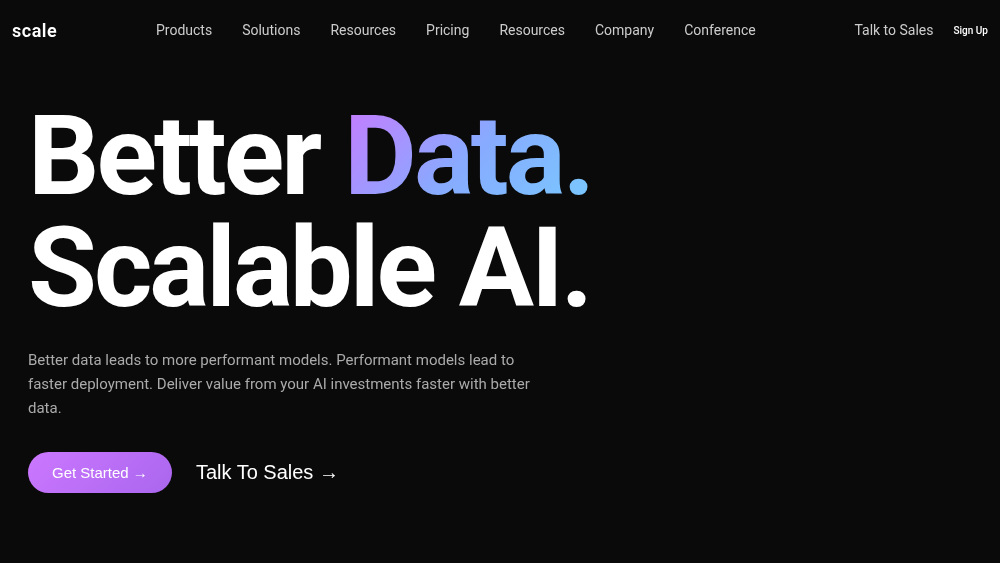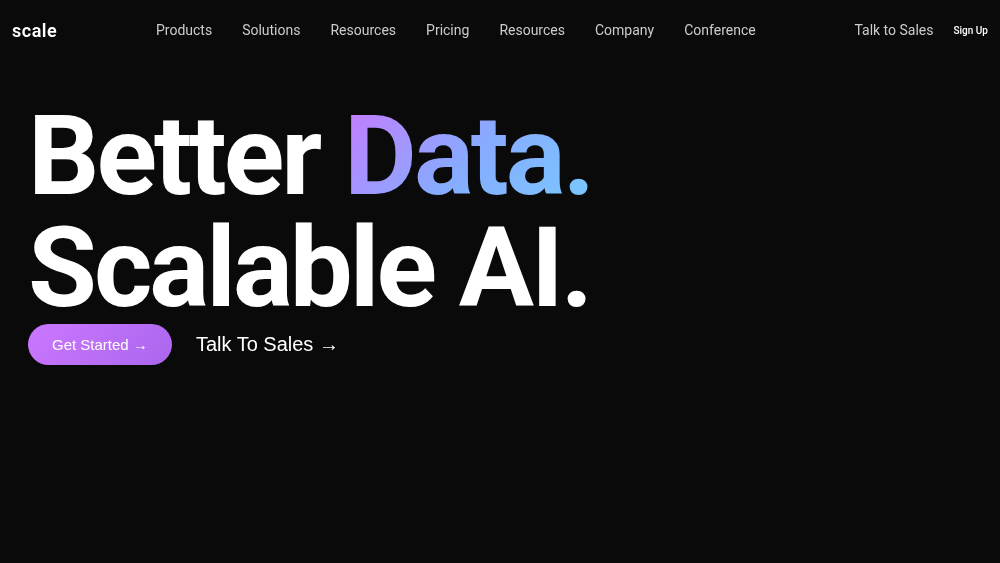"Better data leads to more" p.hero-subtext { html: none -> <p>Better data leads to more performant models. Performant models lead to faster deployment. Deliver value from your AI investments faster with better data.</p> }
